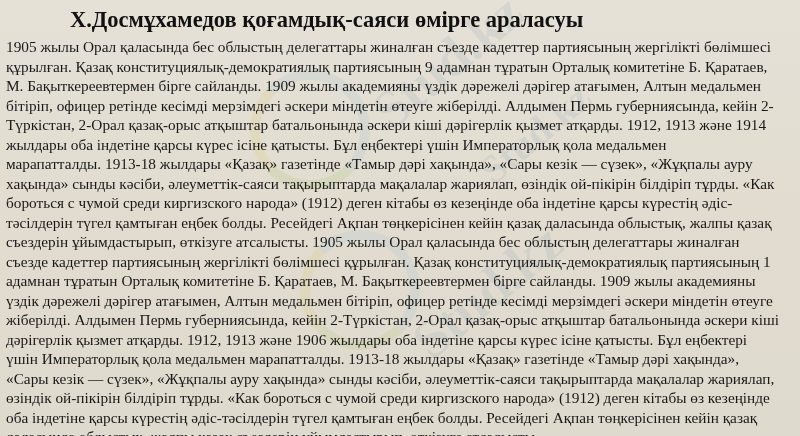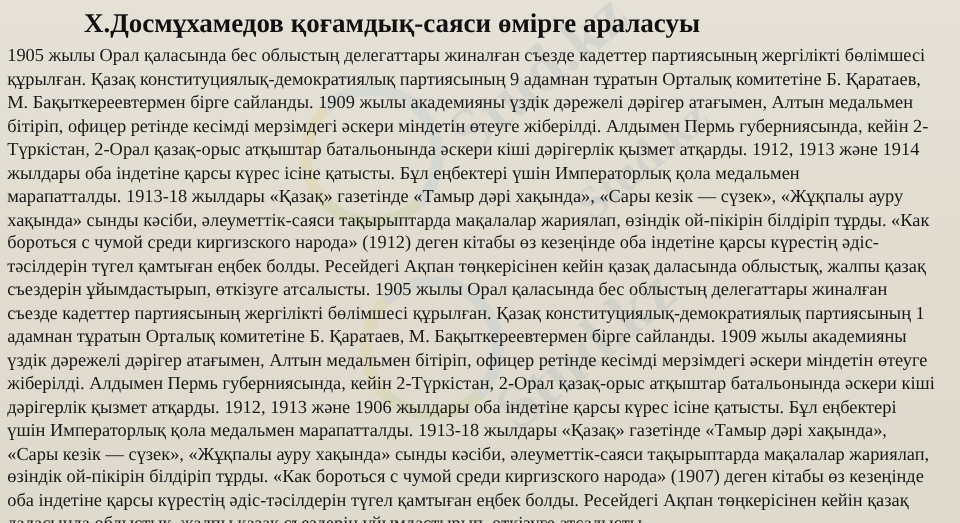"өзіндік ой-пікірін білдіріп тұрды. «Как" span.line { text: 1907 -> 1912 }
